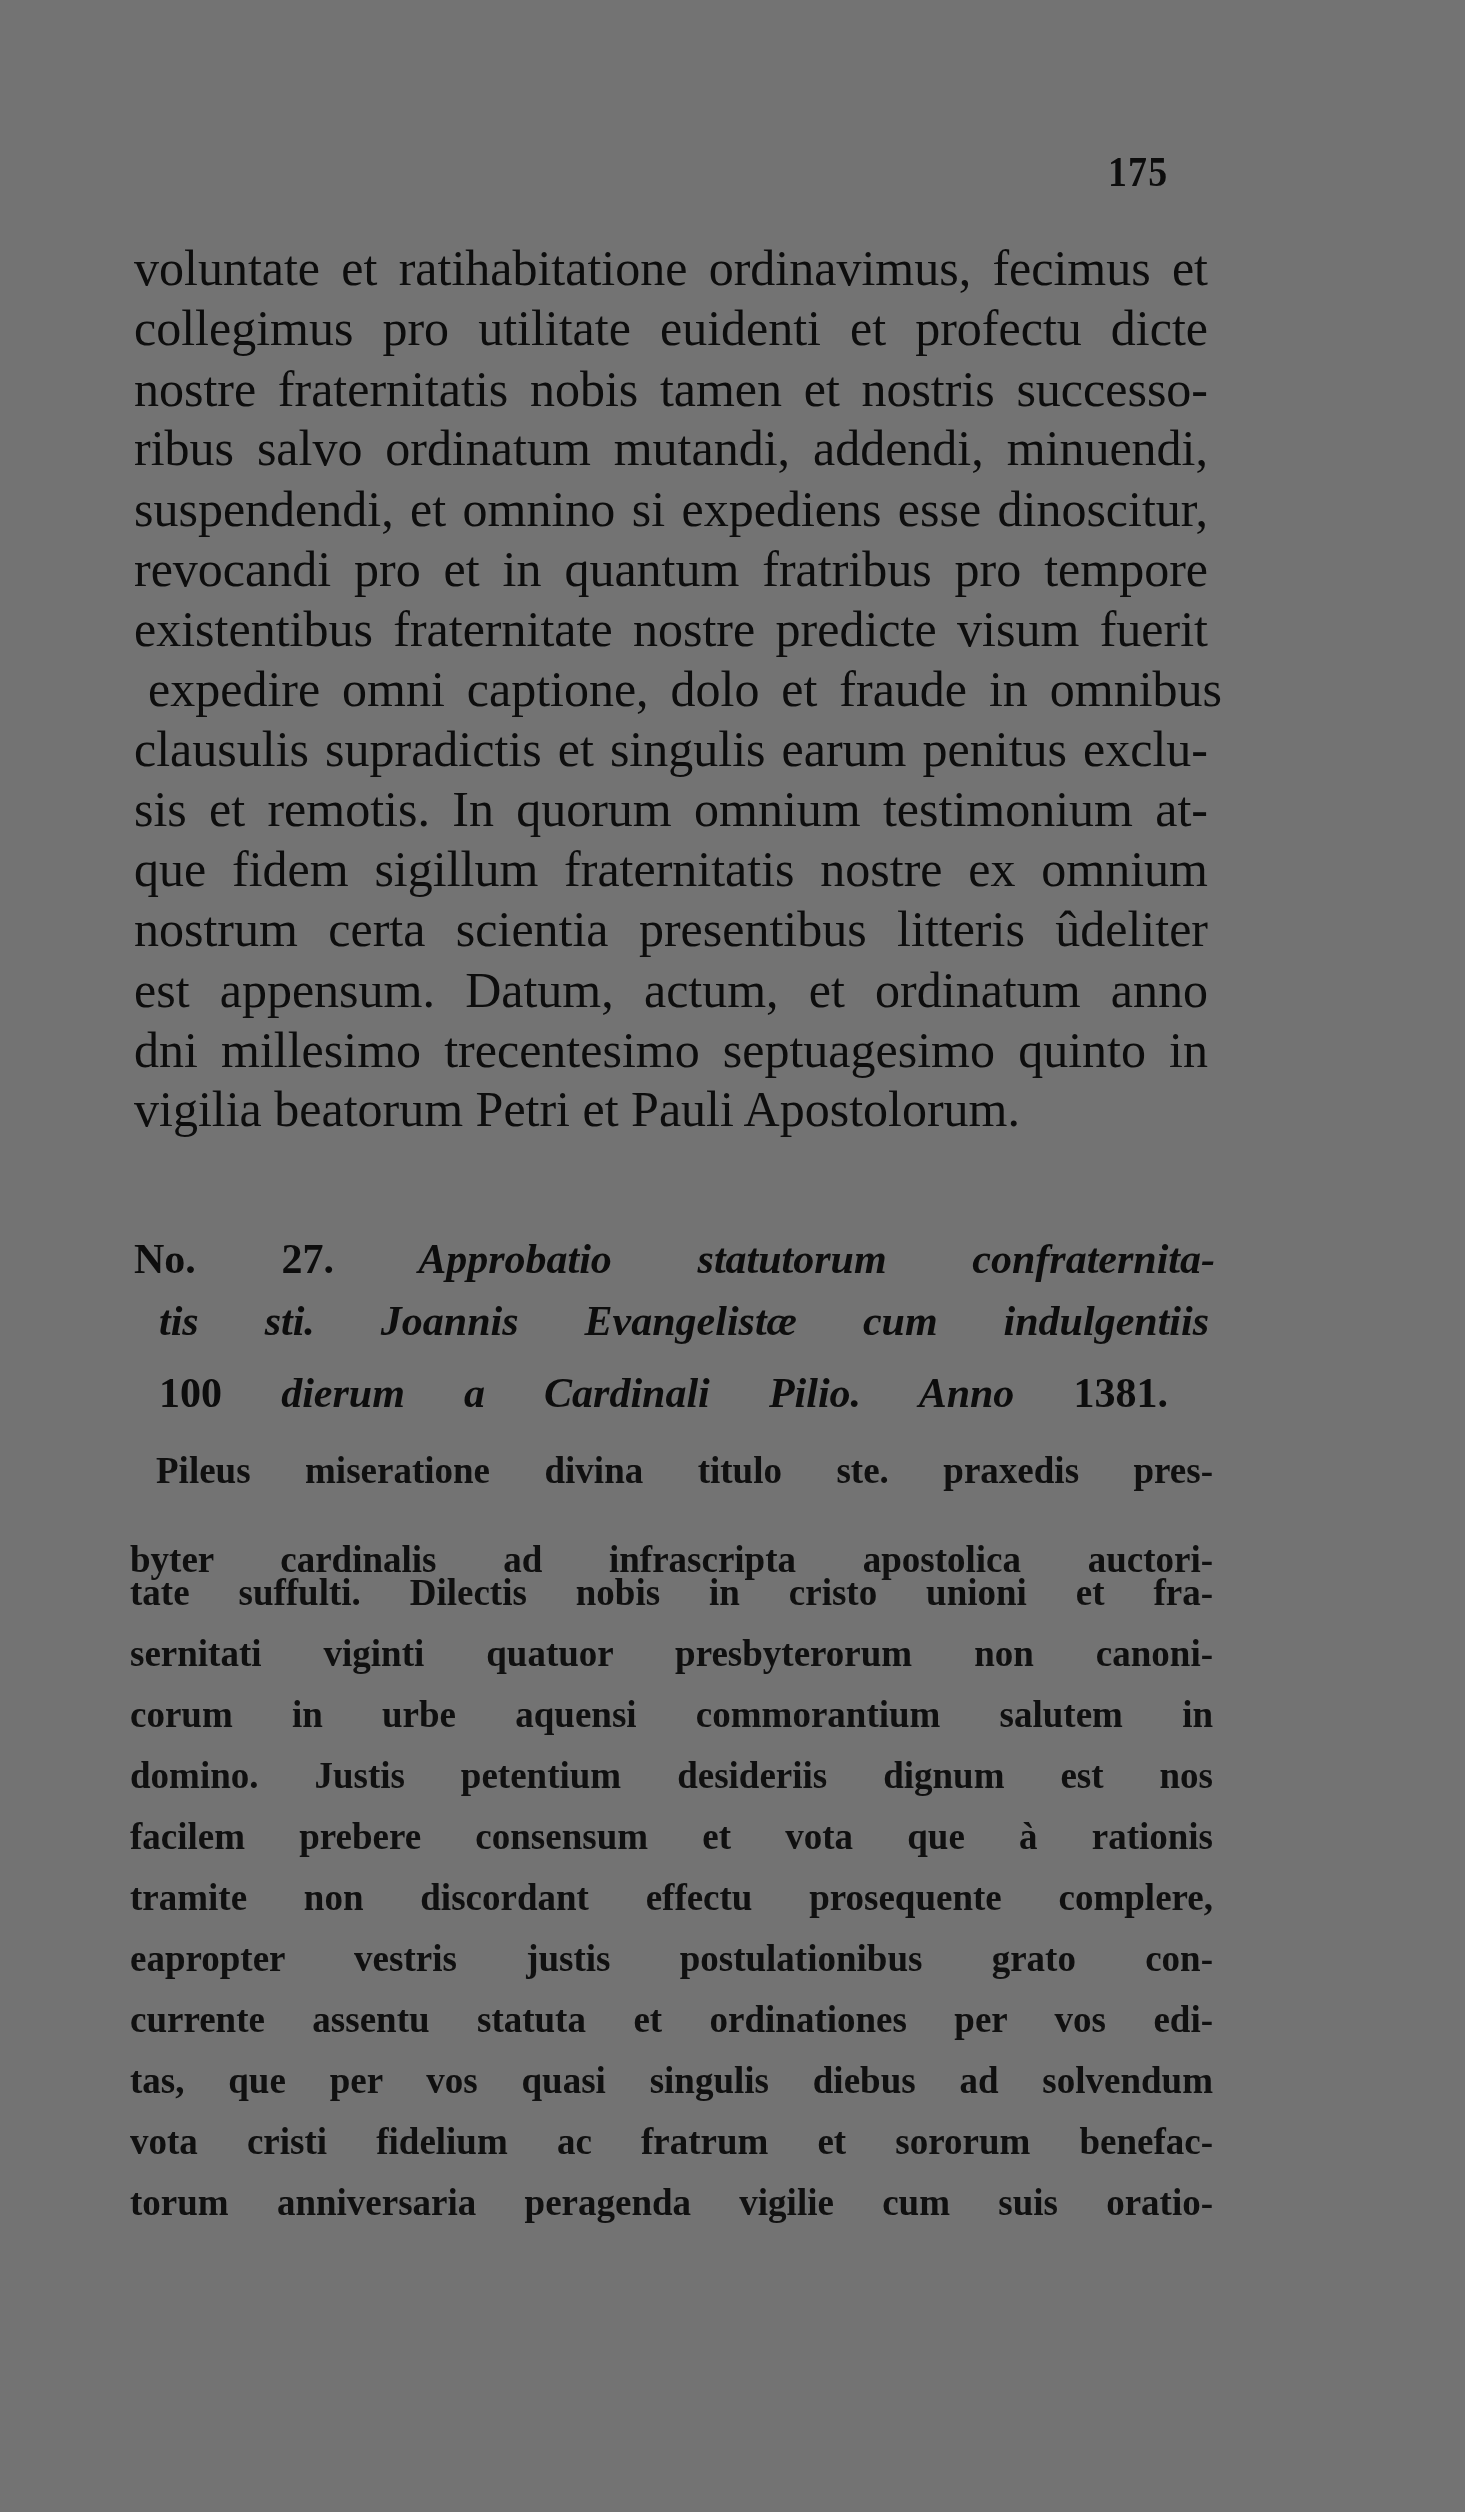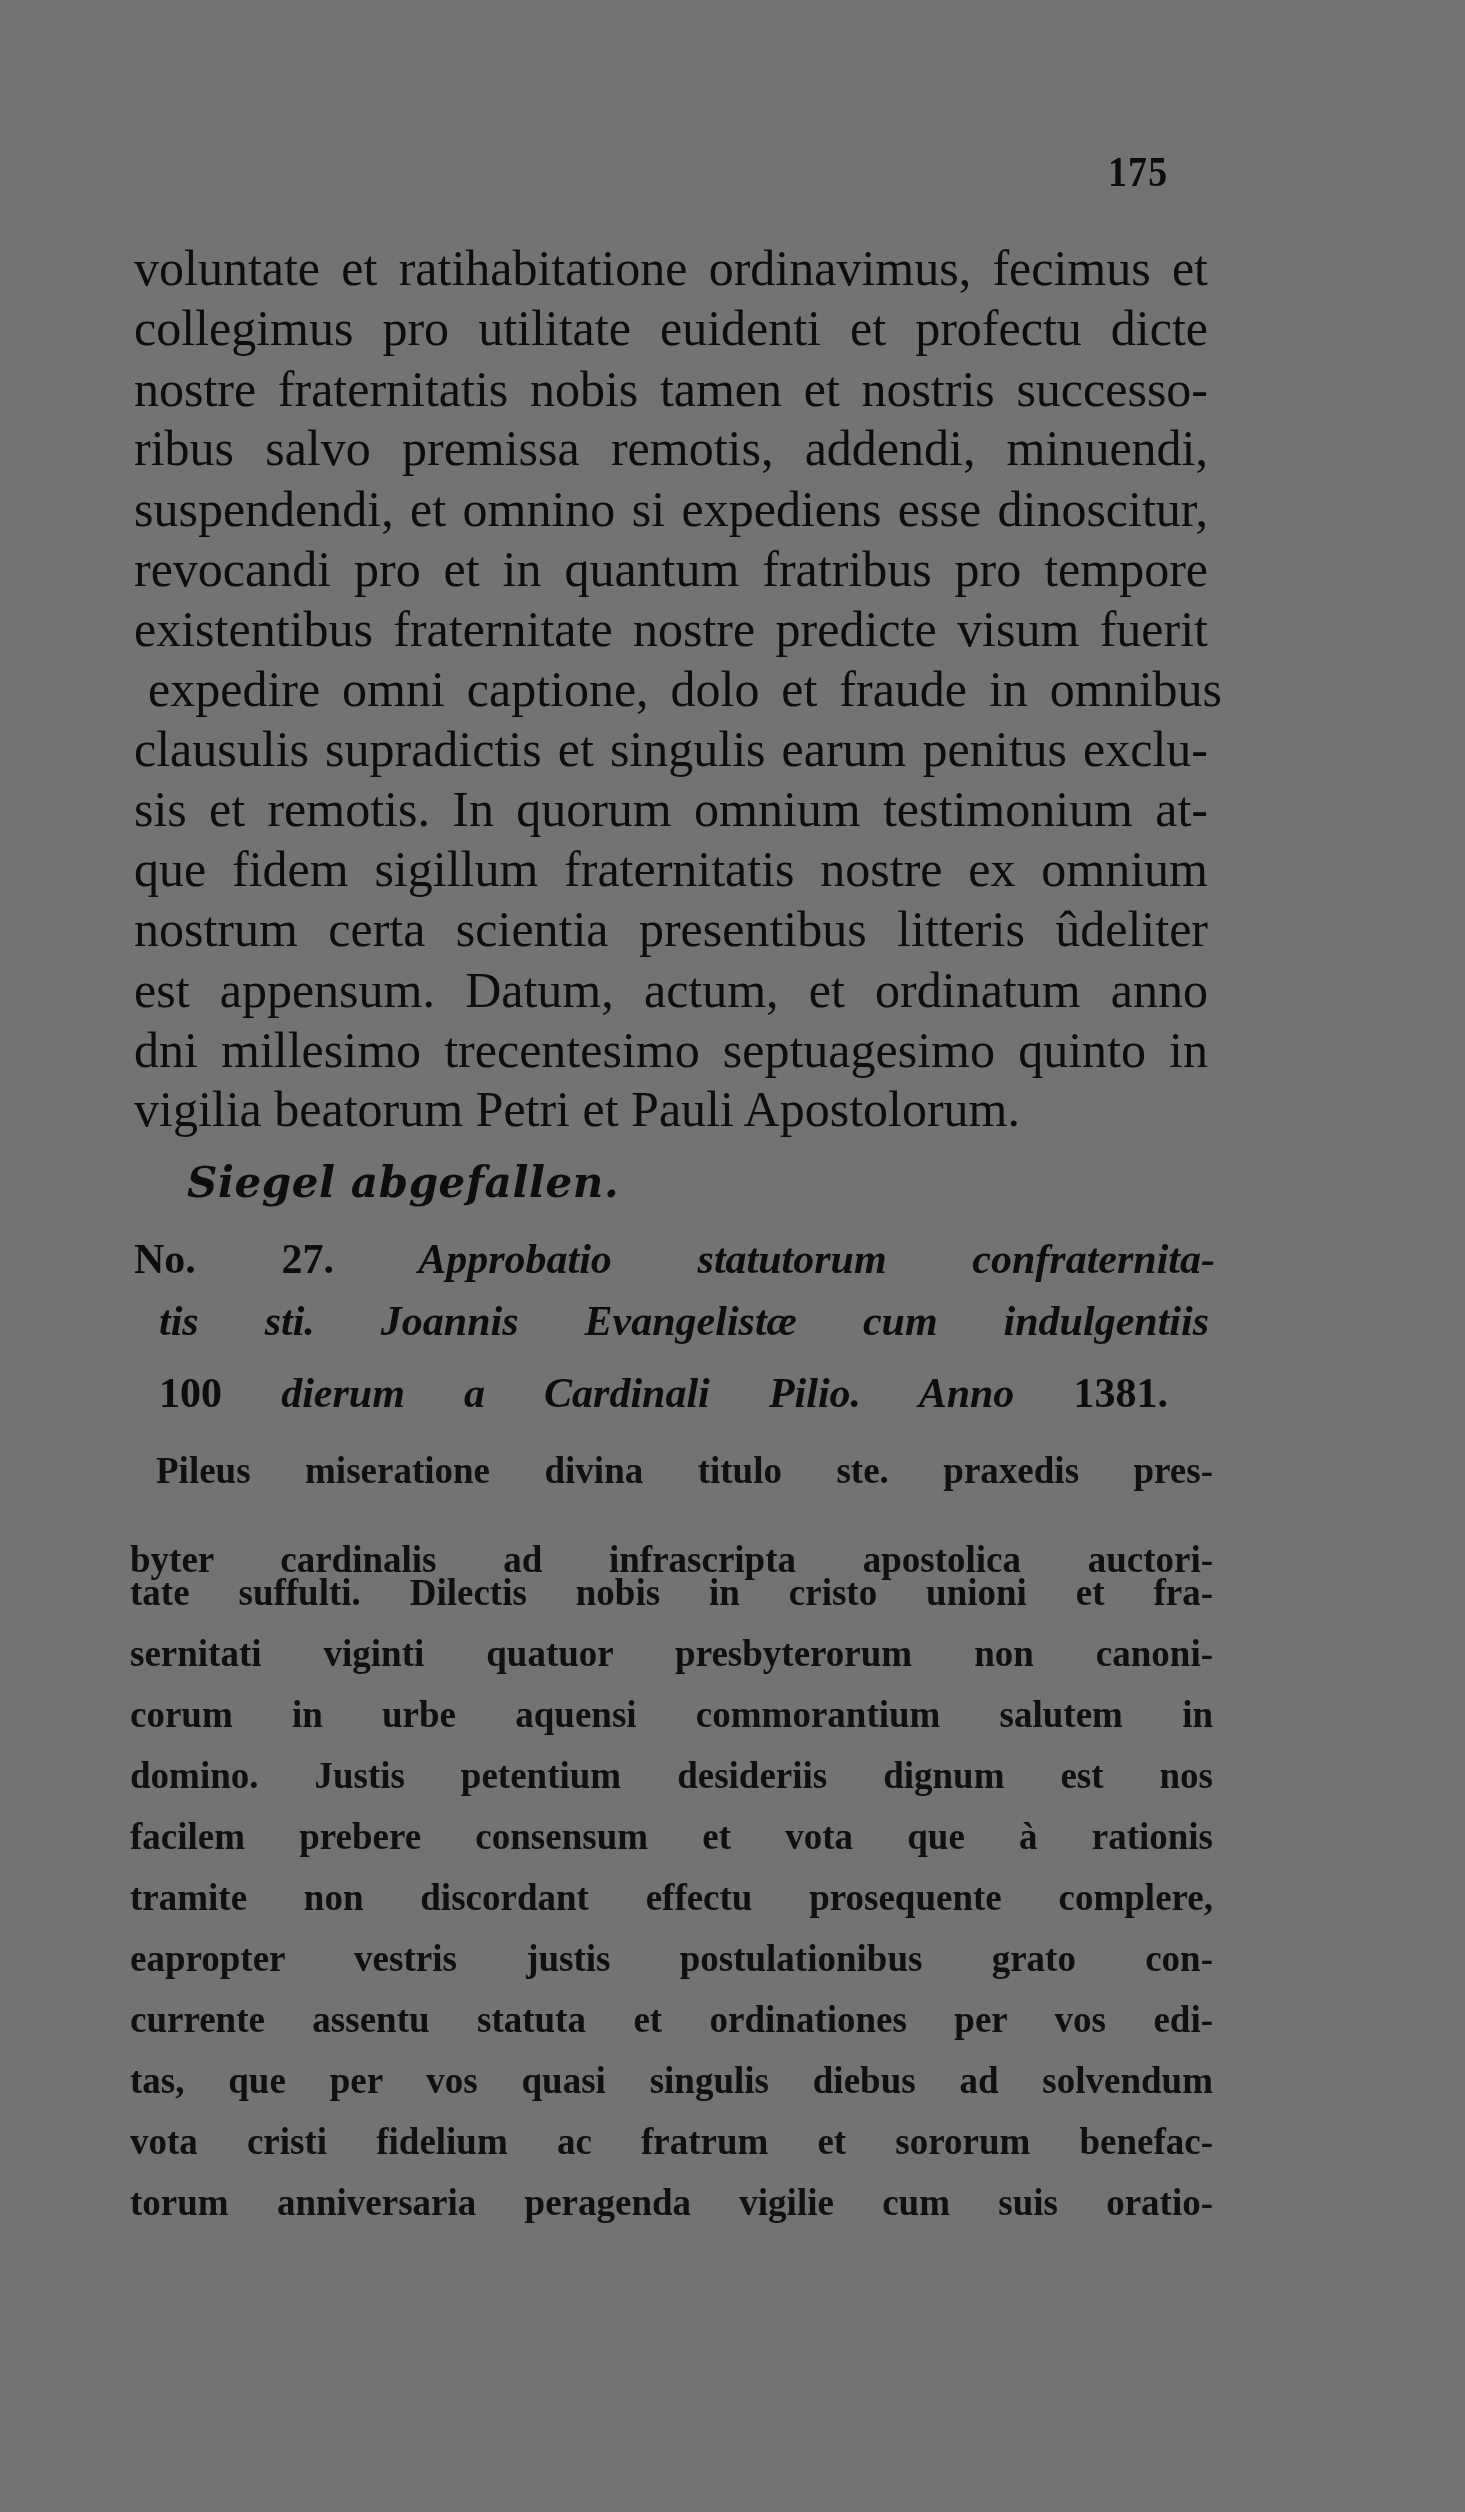"ribus salvo premissa remotis, addendi," div.line { text: premissa remotis -> ordinatum mutandi }
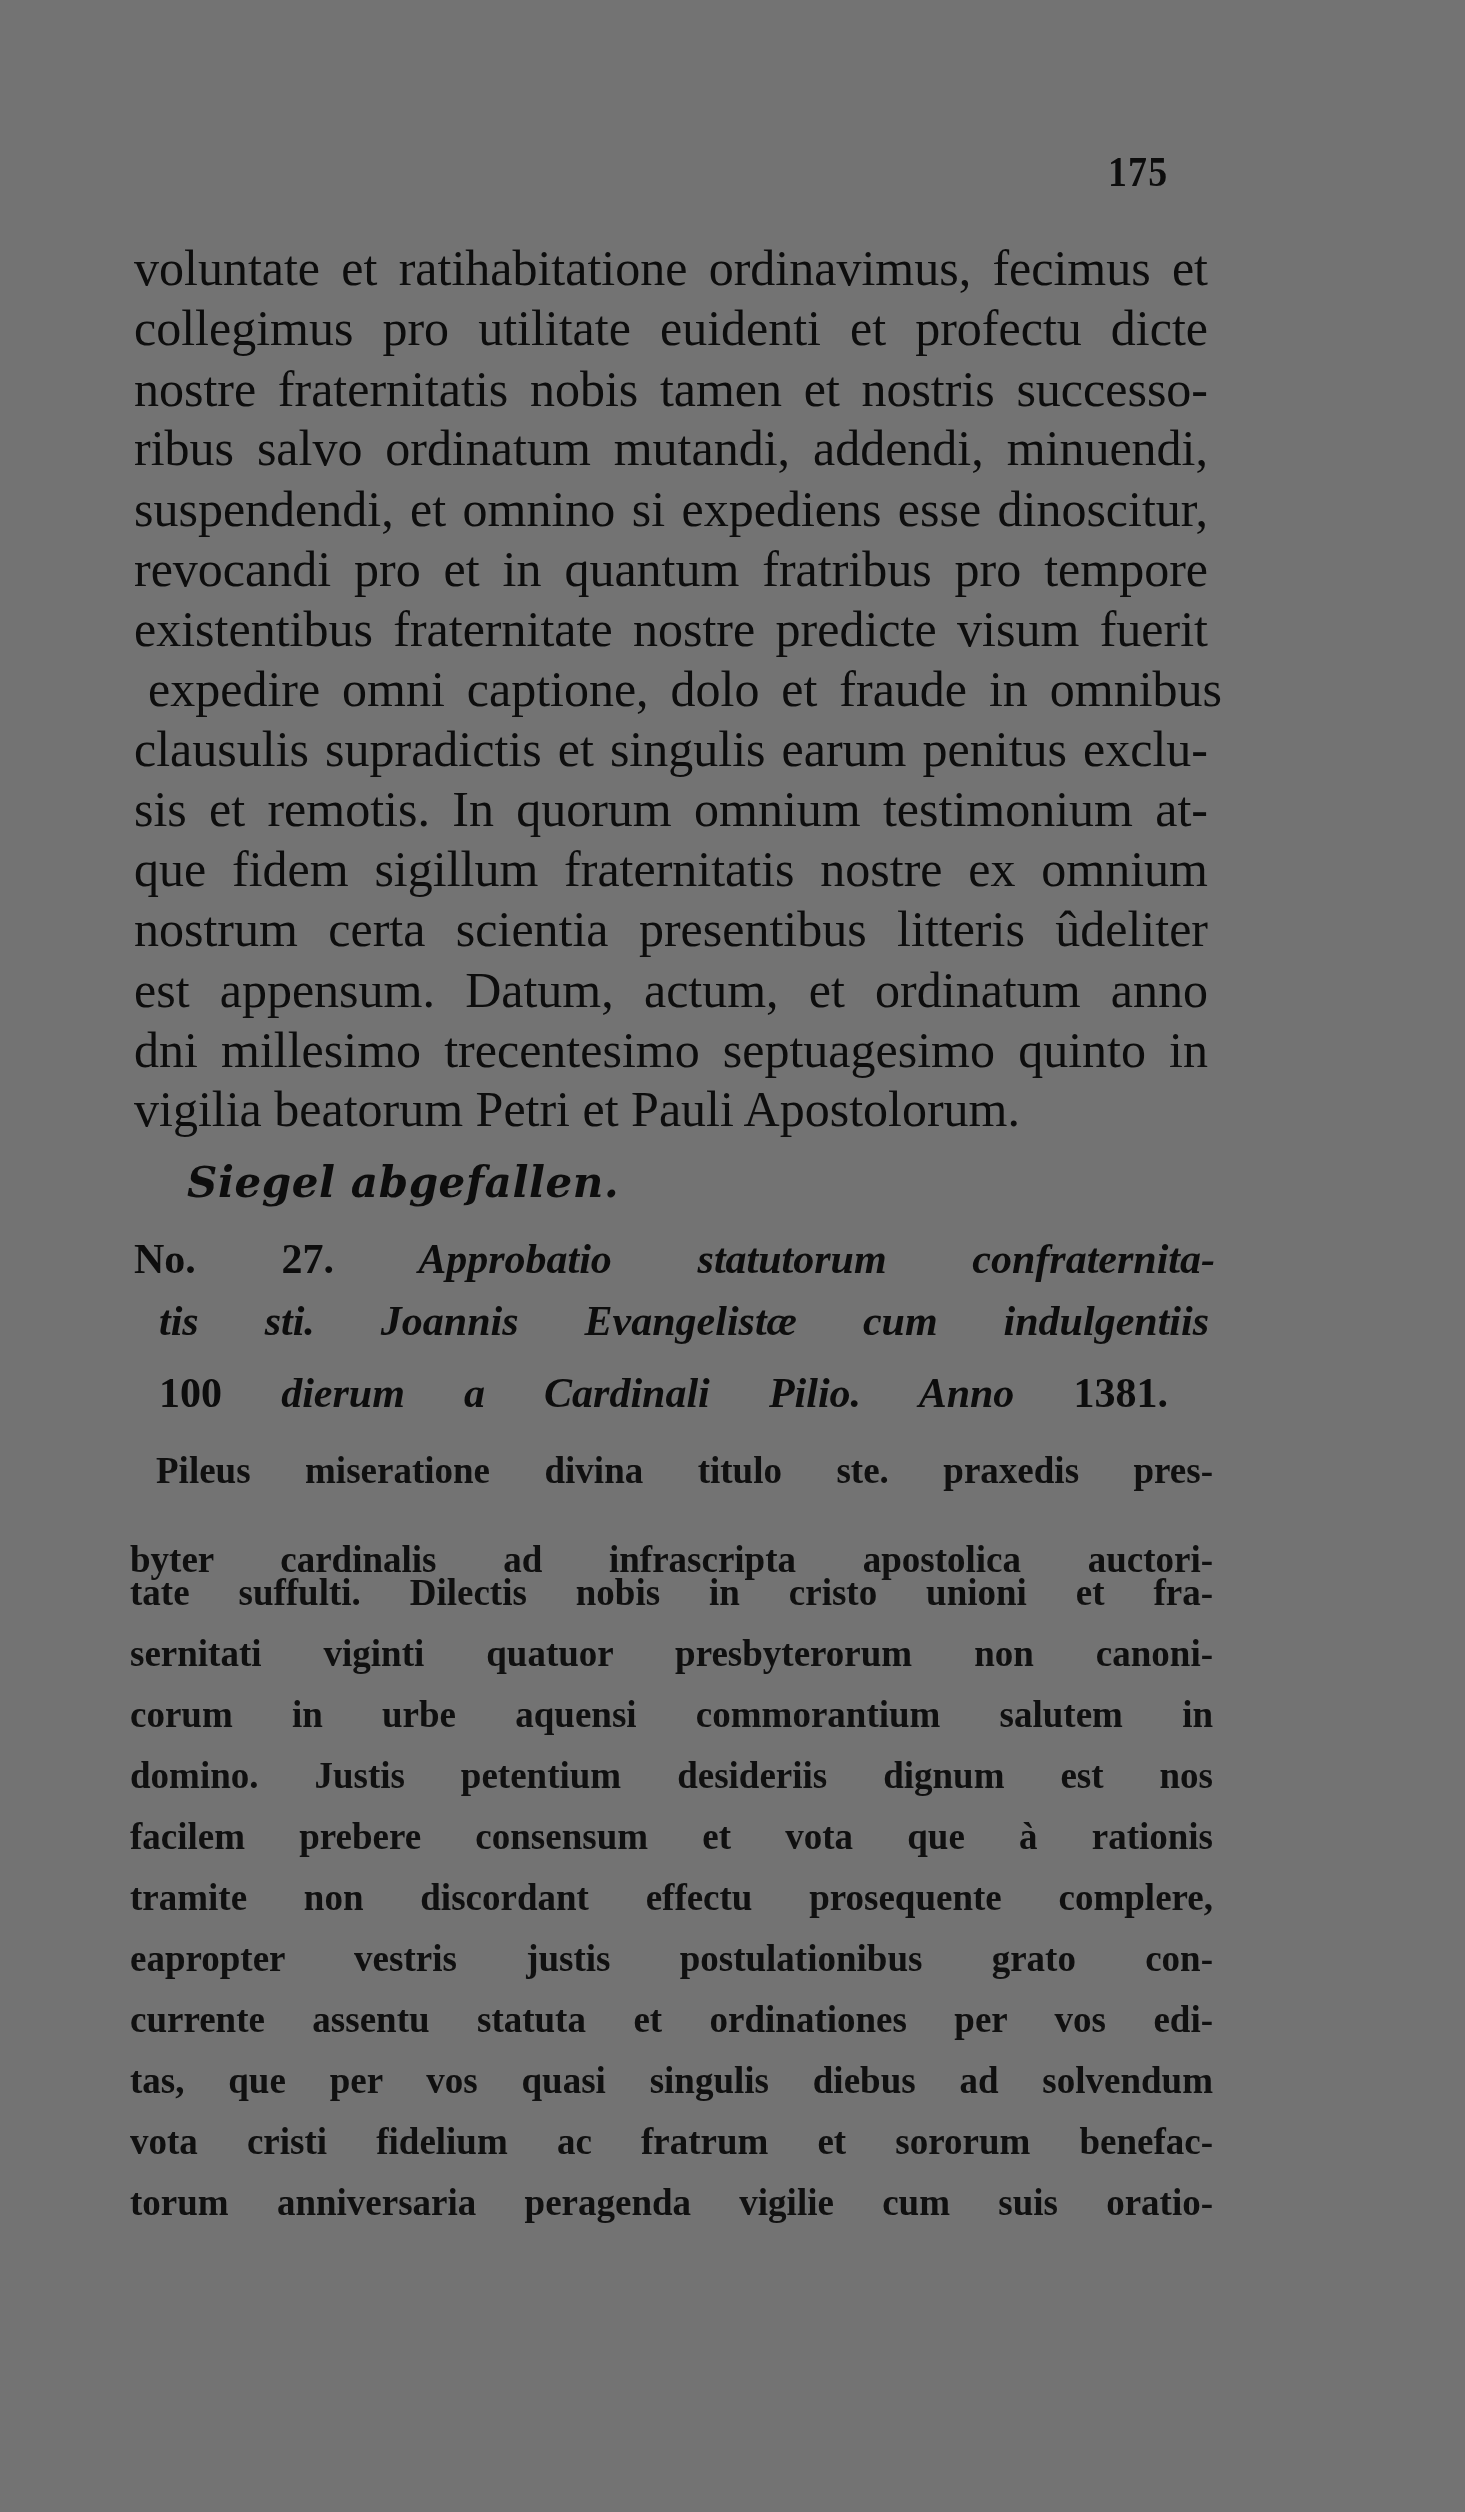"Siegel abgefallen." div.siegel { html: <div>Siegel abgefallen.</div> -> none }
